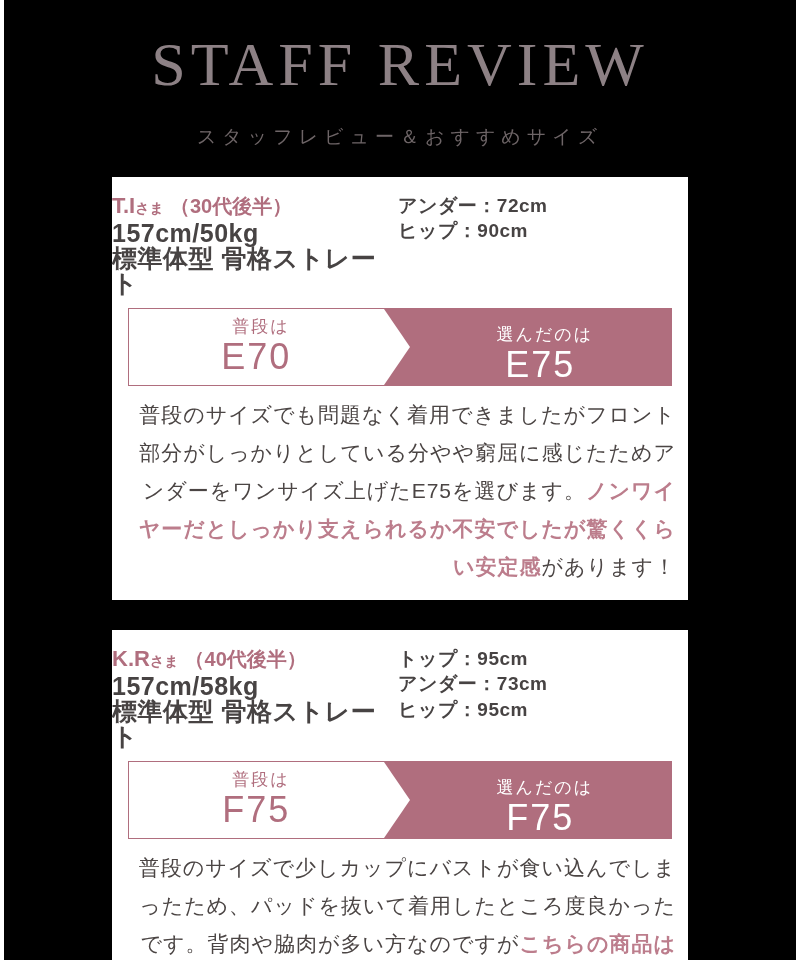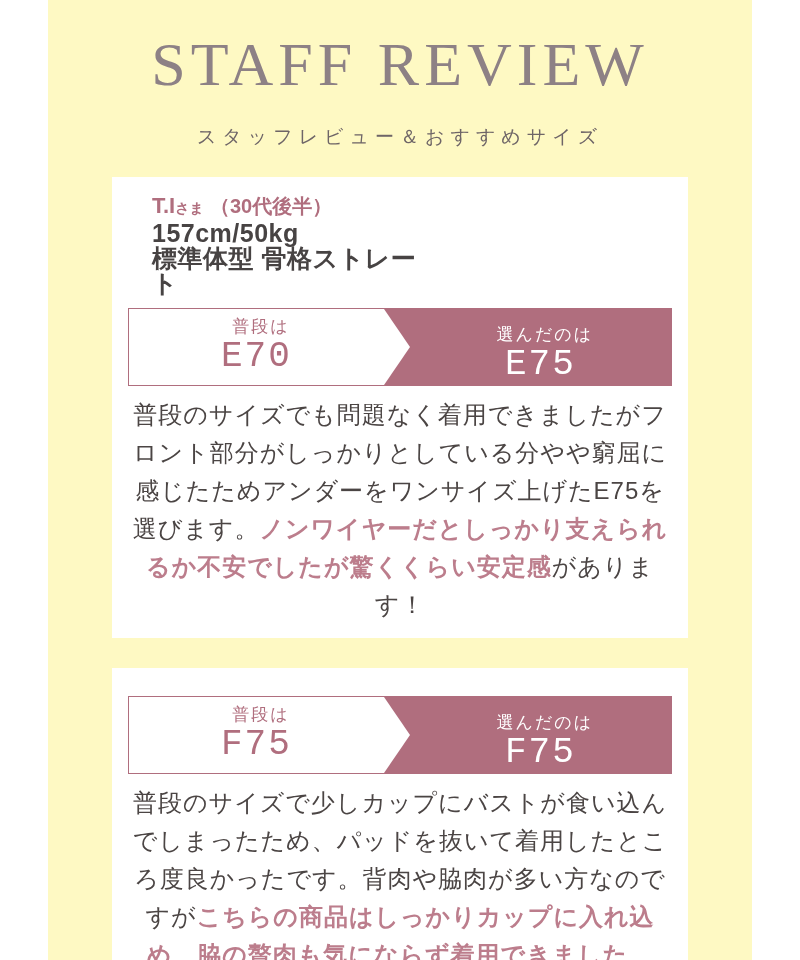"STAFF REVIEW" .page { background: #fef9c3 -> #000000; width: 704px -> 792px }
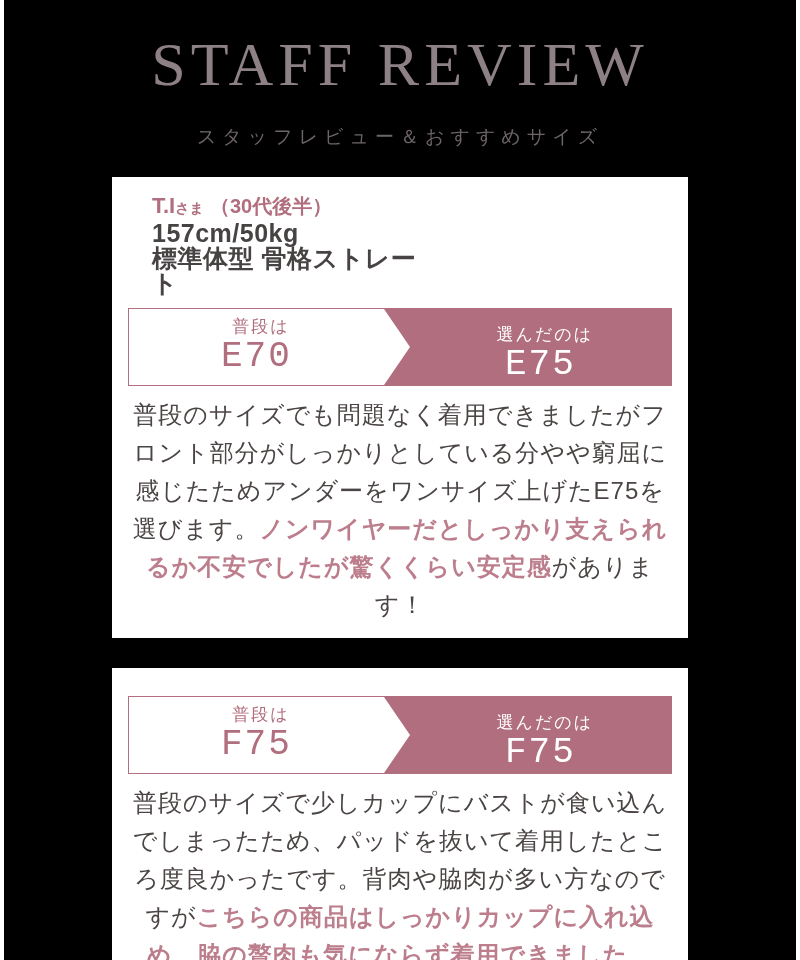"T.Iさま （30代後半）" .info-row { padding-left: 40px -> none }
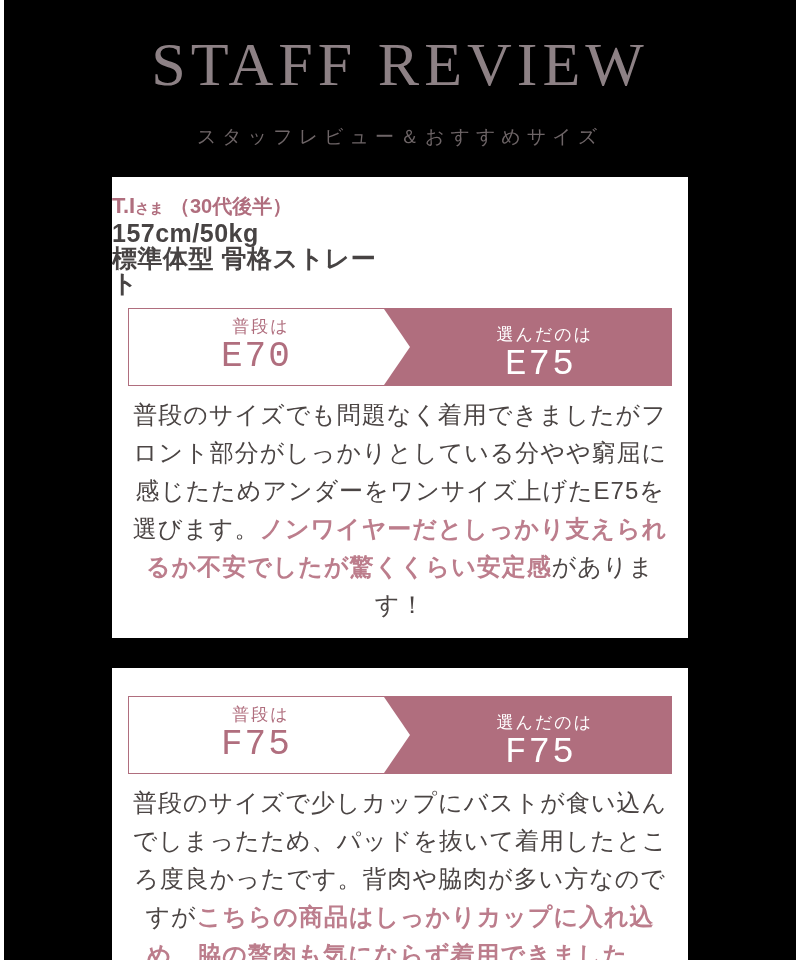"アンダー：72cm" div.meas-line { html: none -> <div>アンダー：72cm</div> }
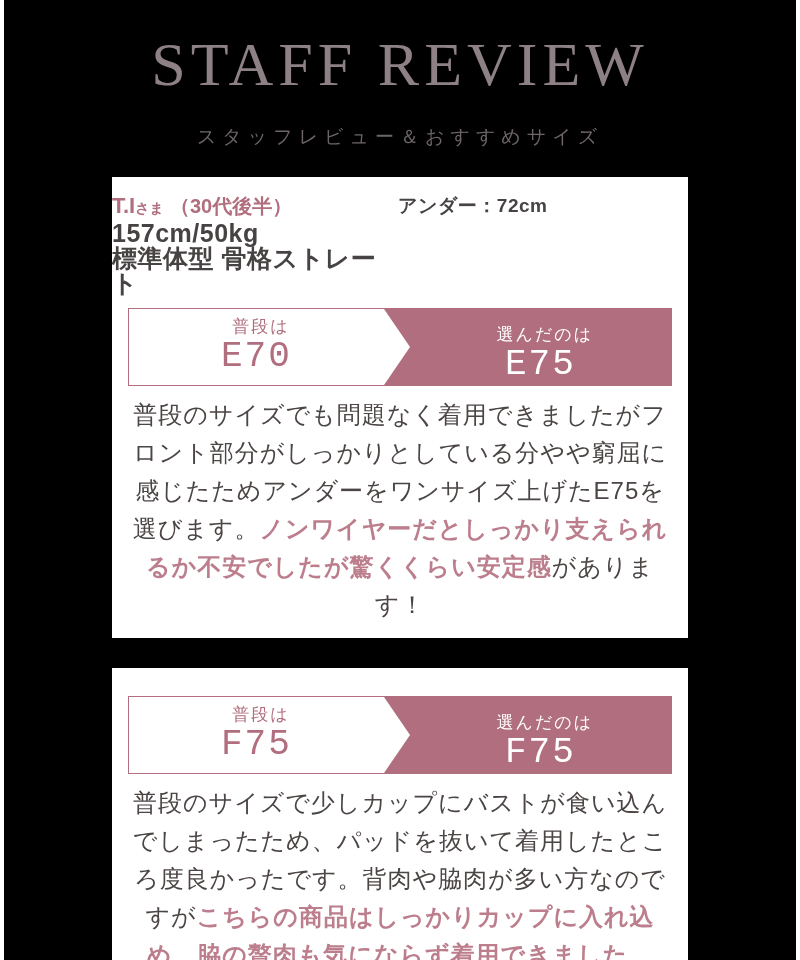"ヒップ：90cm" div.meas-line { html: none -> <div>ヒップ：90cm</div> }
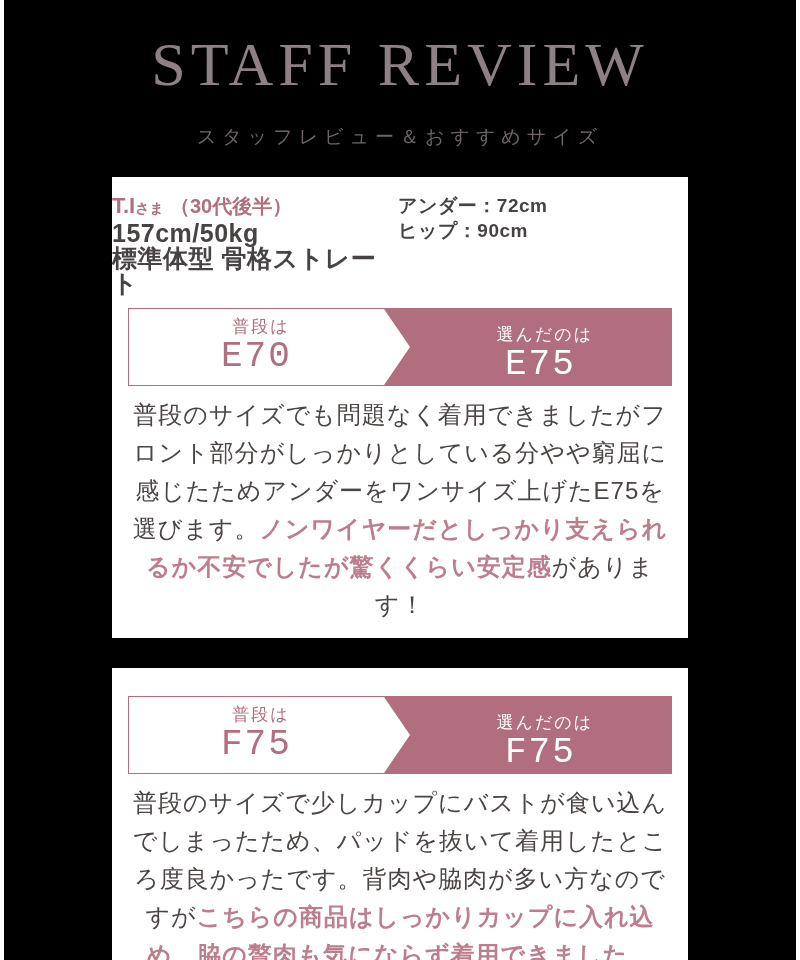"E70" .banner-size { font-family: Liberation Mono, monospace -> Liberation Sans, sans-serif }
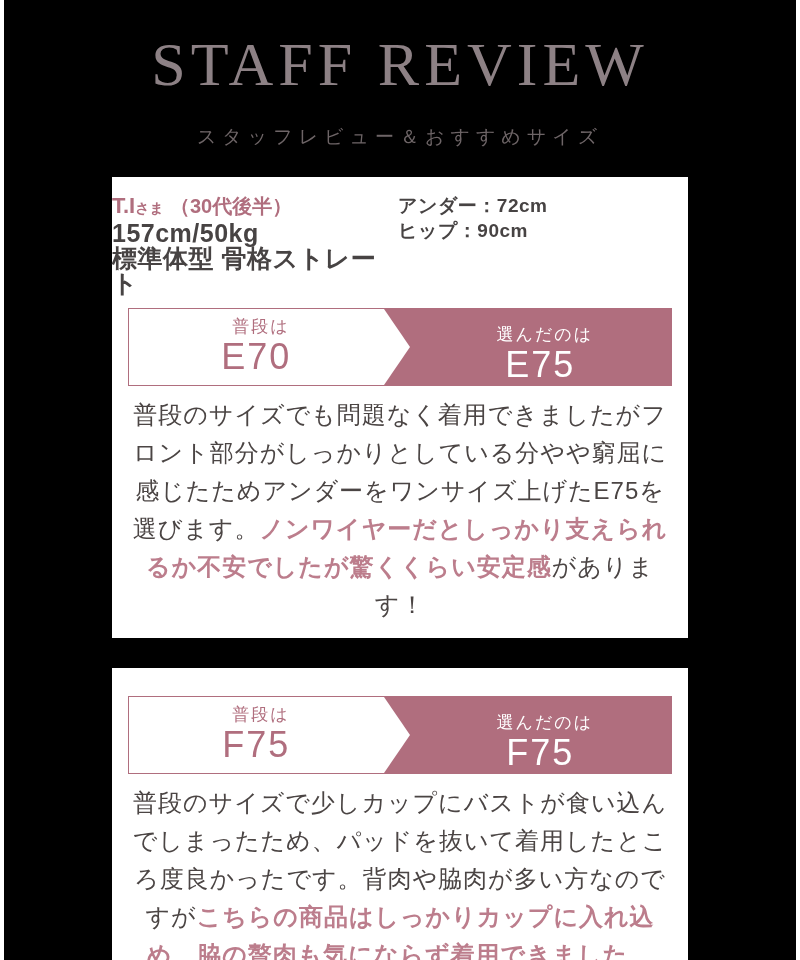"普段のサイズでも問題なく着用できましたがフロント部分がしっかりとしている分やや窮" .comment { font-size: 24px -> 21px; text-align: center -> right }
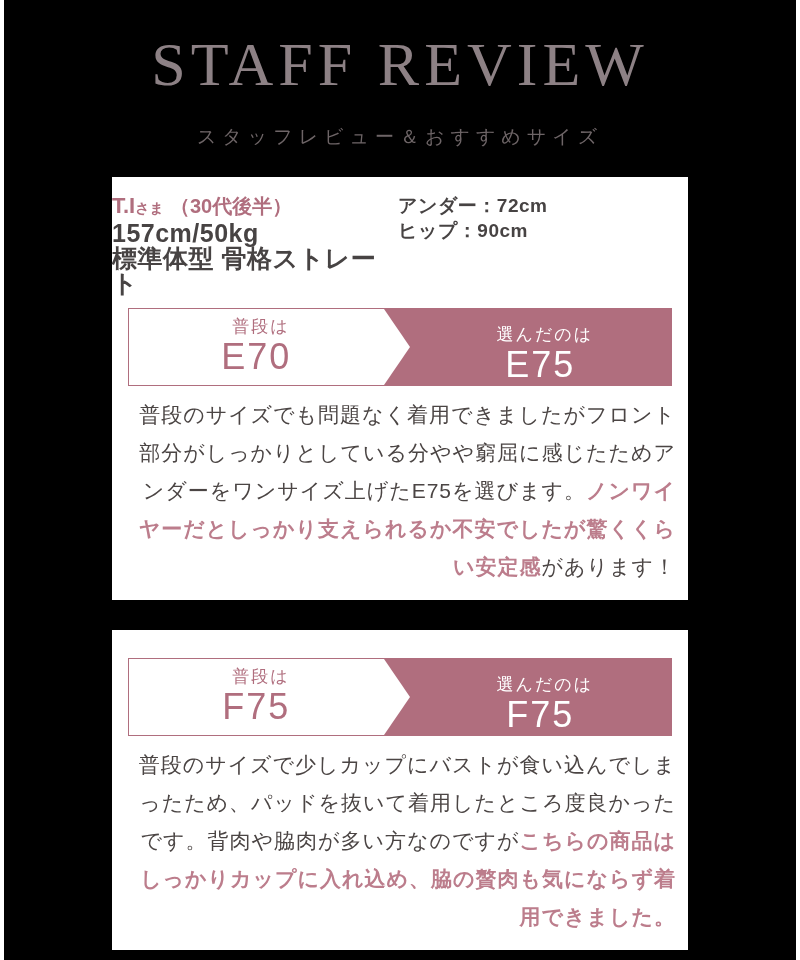"K.Rさま （40代後半）" div.info-row { html: none -> <div> <div> <div><span>K.R</span><span>さま</span><span>（40代後半）</span></div> <div>157cm/58kg</div> <div>標準体型 骨格ストレート</div> </div> <div> <div>トップ：95cm</div> <div>アンダー：73cm</div> <div>ヒップ：95cm</div> </div> </div> }
